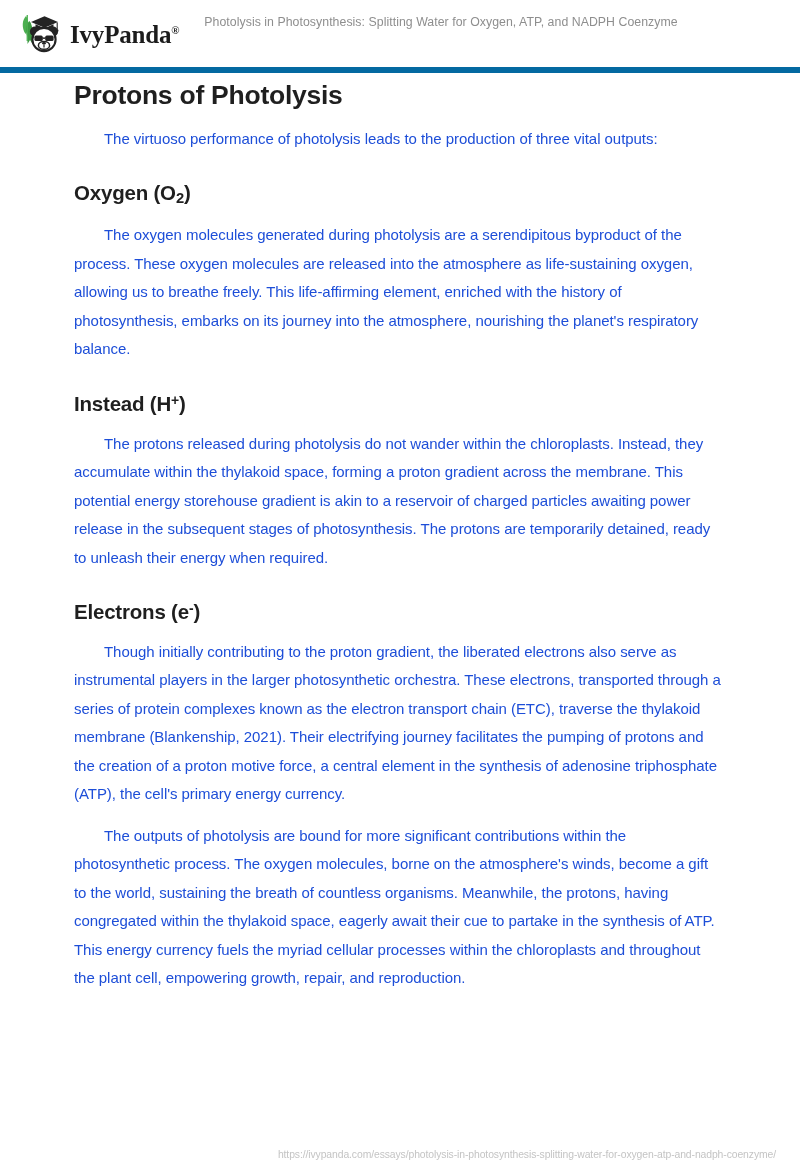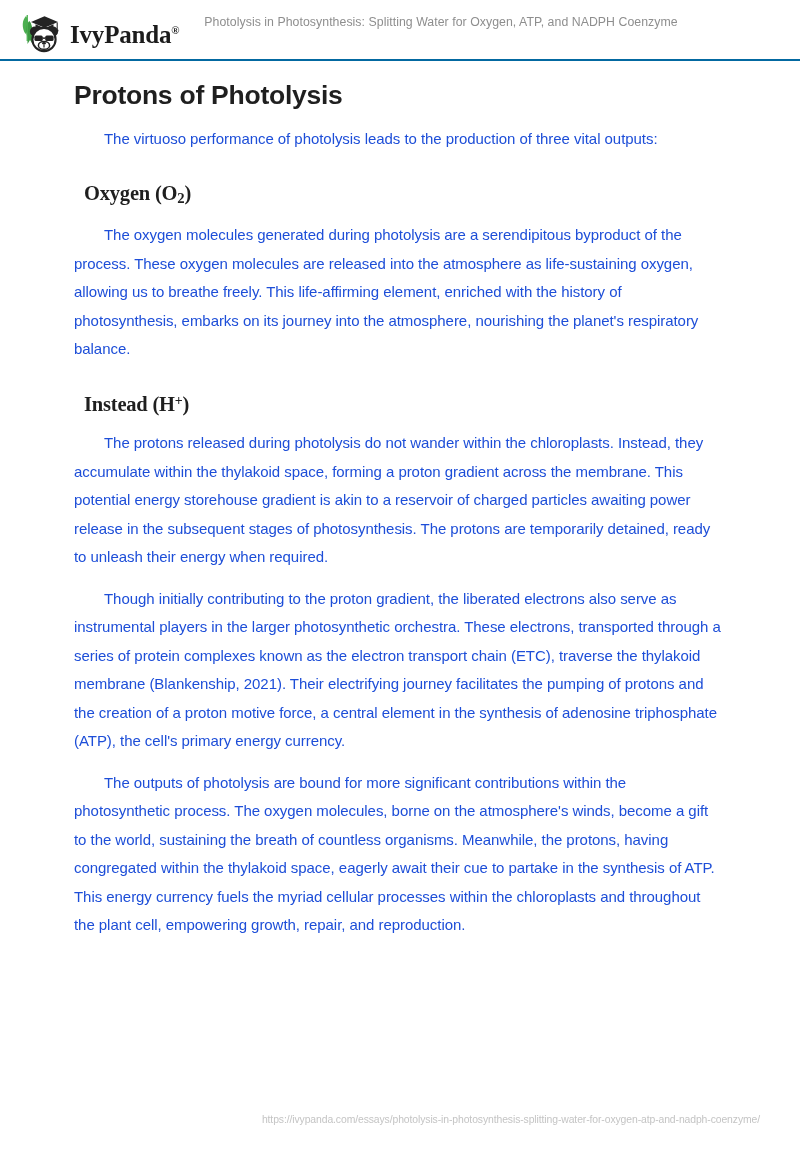"IvyPanda®" .page-header { border-bottom: 2px solid #0369a1 -> 6px solid #0369a1; height: 61px -> 73px }
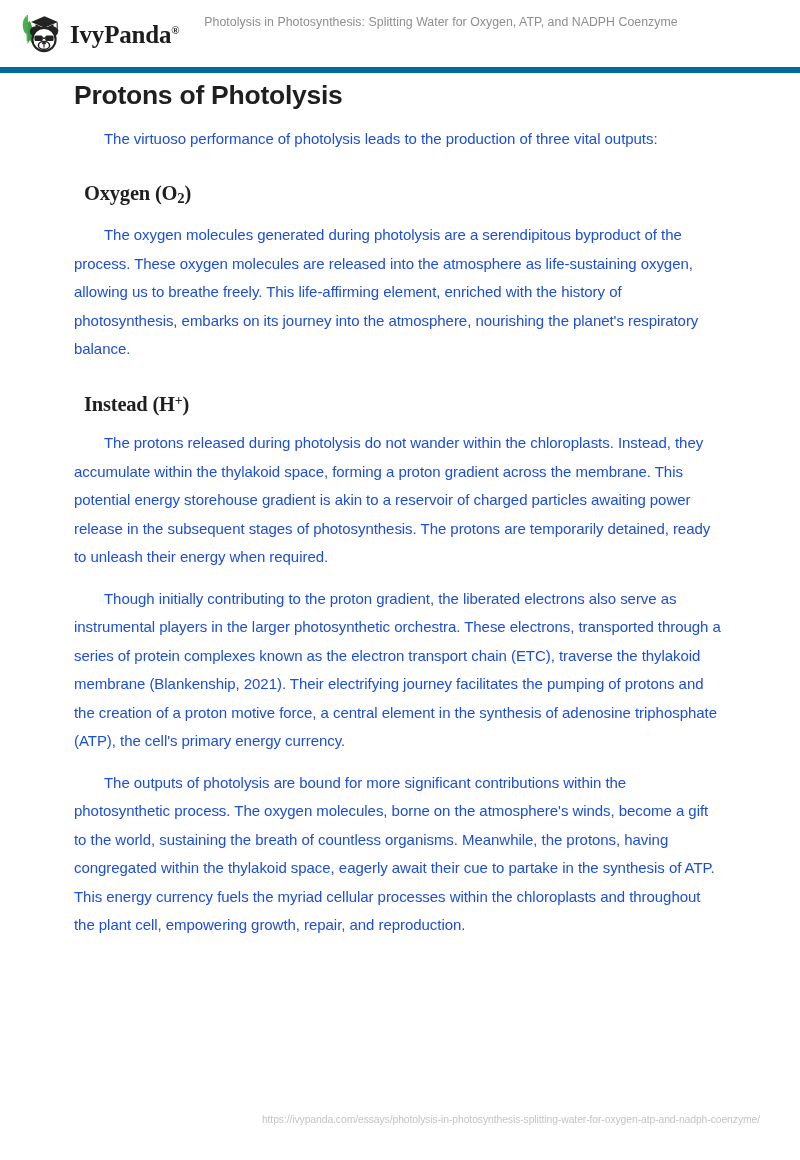"Oxygen (O2)" h2.section-title { font-family: Liberation Serif, serif -> none; margin: 28px 0 0 10px -> 28px 0 0 0 }
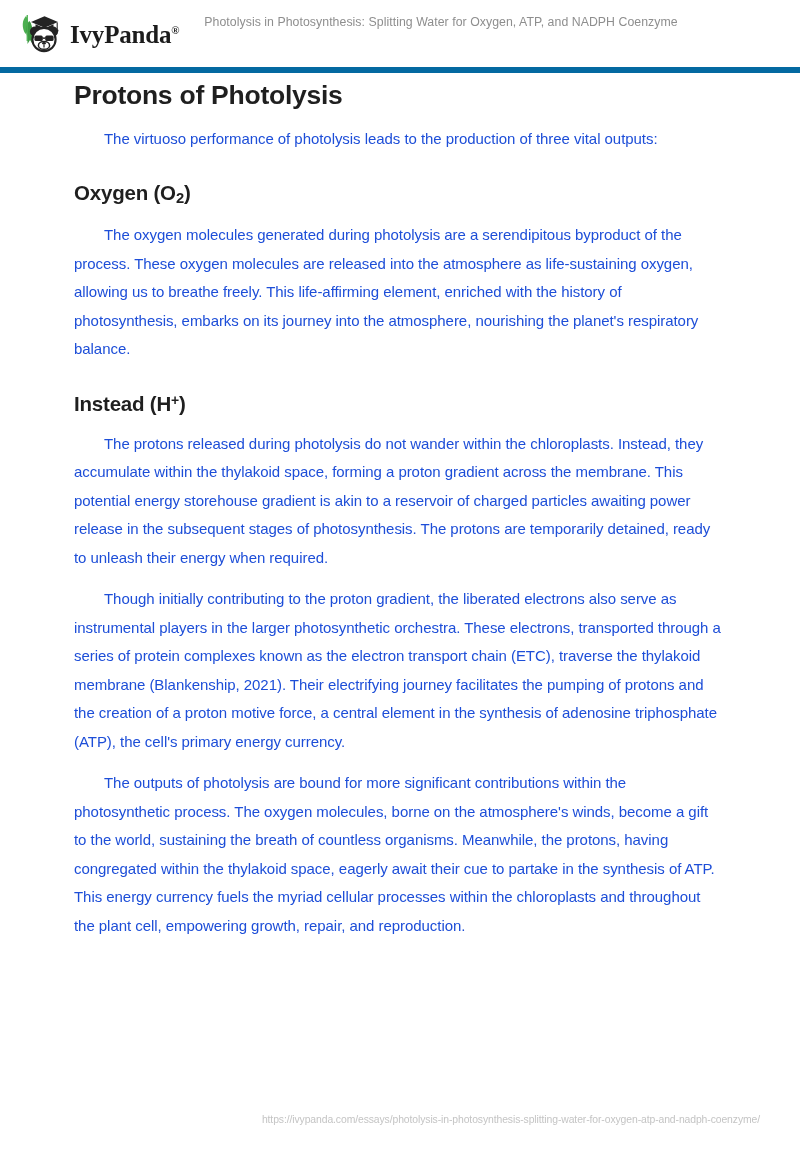"Electrons (e-)" h2.section-title { html: none -> <h2><span>Electrons (e</span><sup>-</sup><span>)</span></h2> }
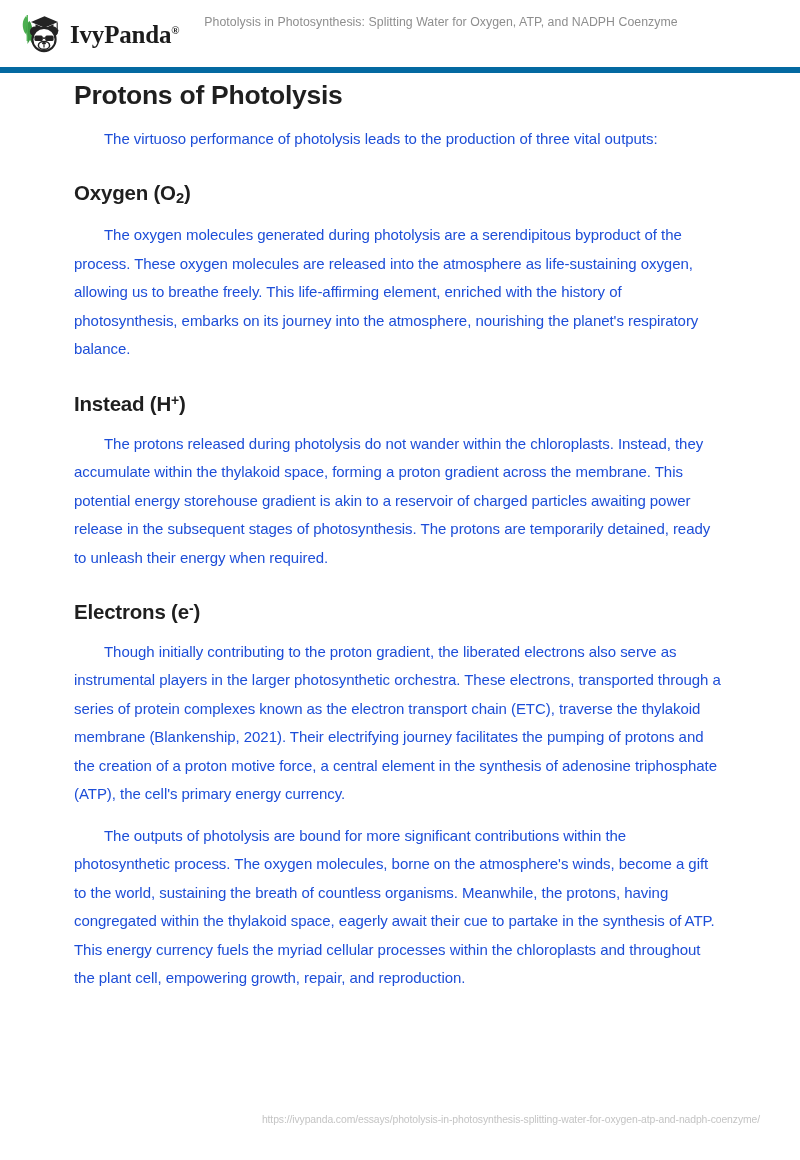"https://ivypanda.com/essays/photolysis-i" .page-footer { align-items: flex-start -> flex-end; padding-right: 40px -> 24px }
